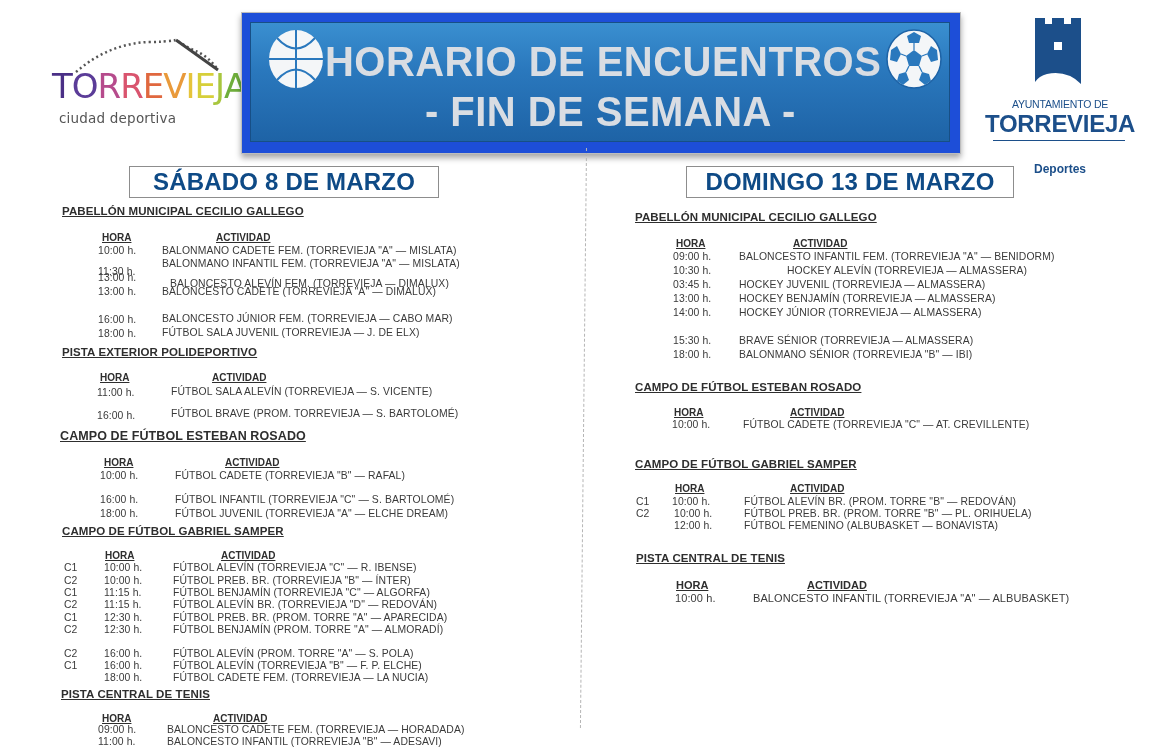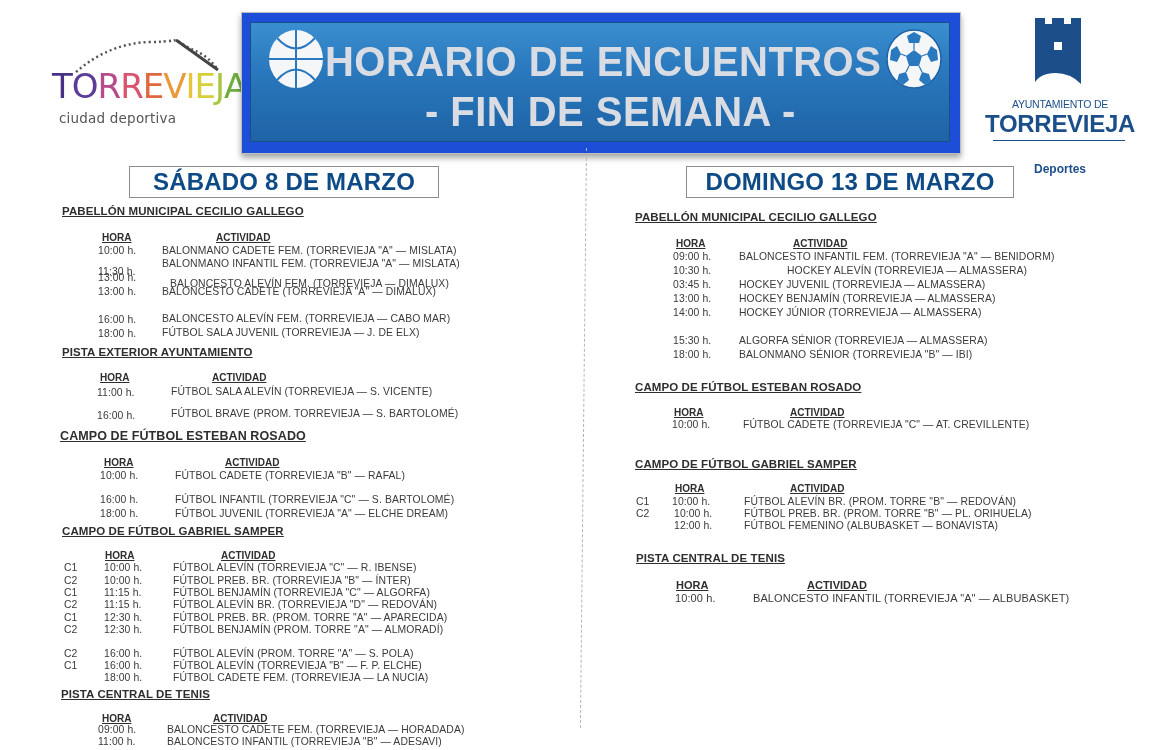"BALONCESTO ALEVÍN FEM. (TORREVIEJA — CABO" div.cell { text: ALEVÍN -> JÚNIOR }
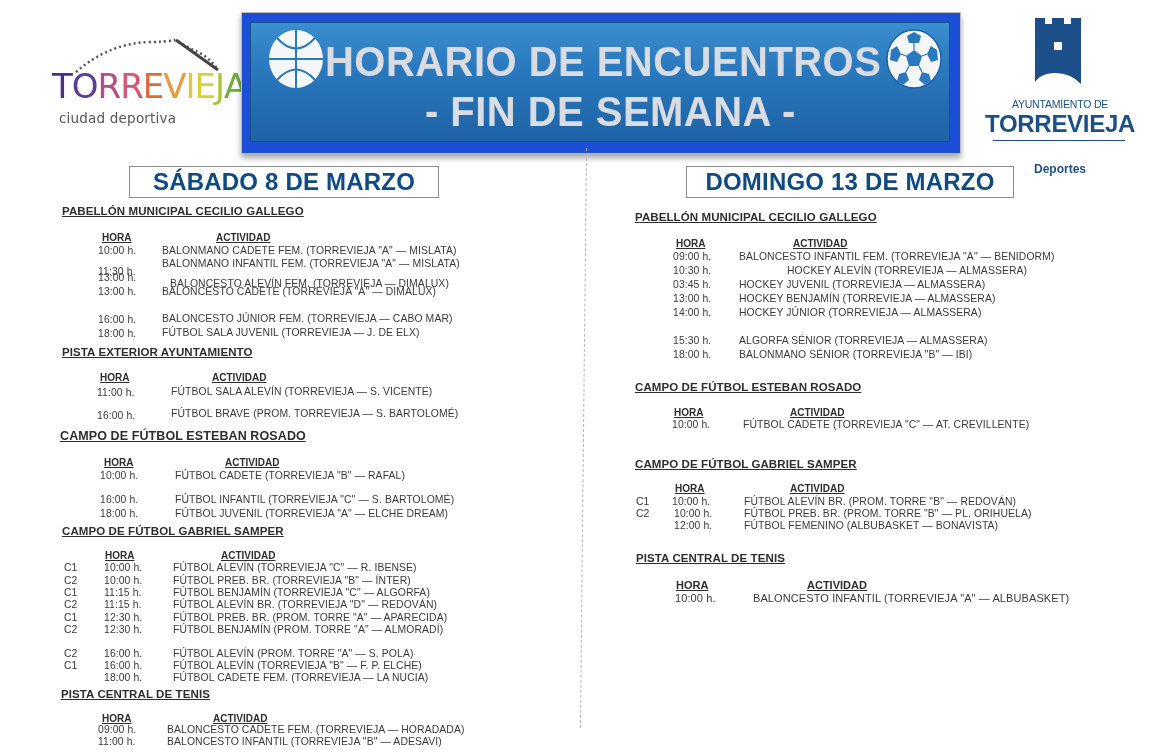"ALGORFA SÉNIOR (TORREVIEJA — ALMASSERA)" div.cell { text: ALGORFA -> BRAVE }
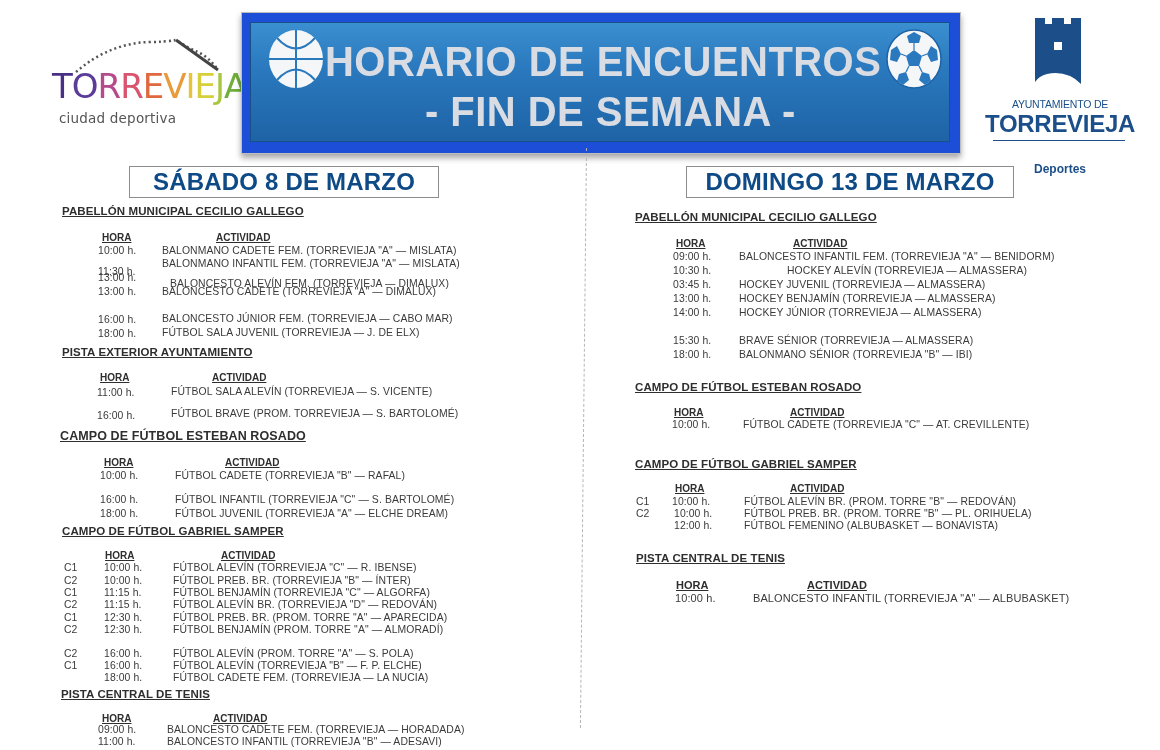"PISTA EXTERIOR AYUNTAMIENTO" div.venue { text: AYUNTAMIENTO -> POLIDEPORTIVO }
